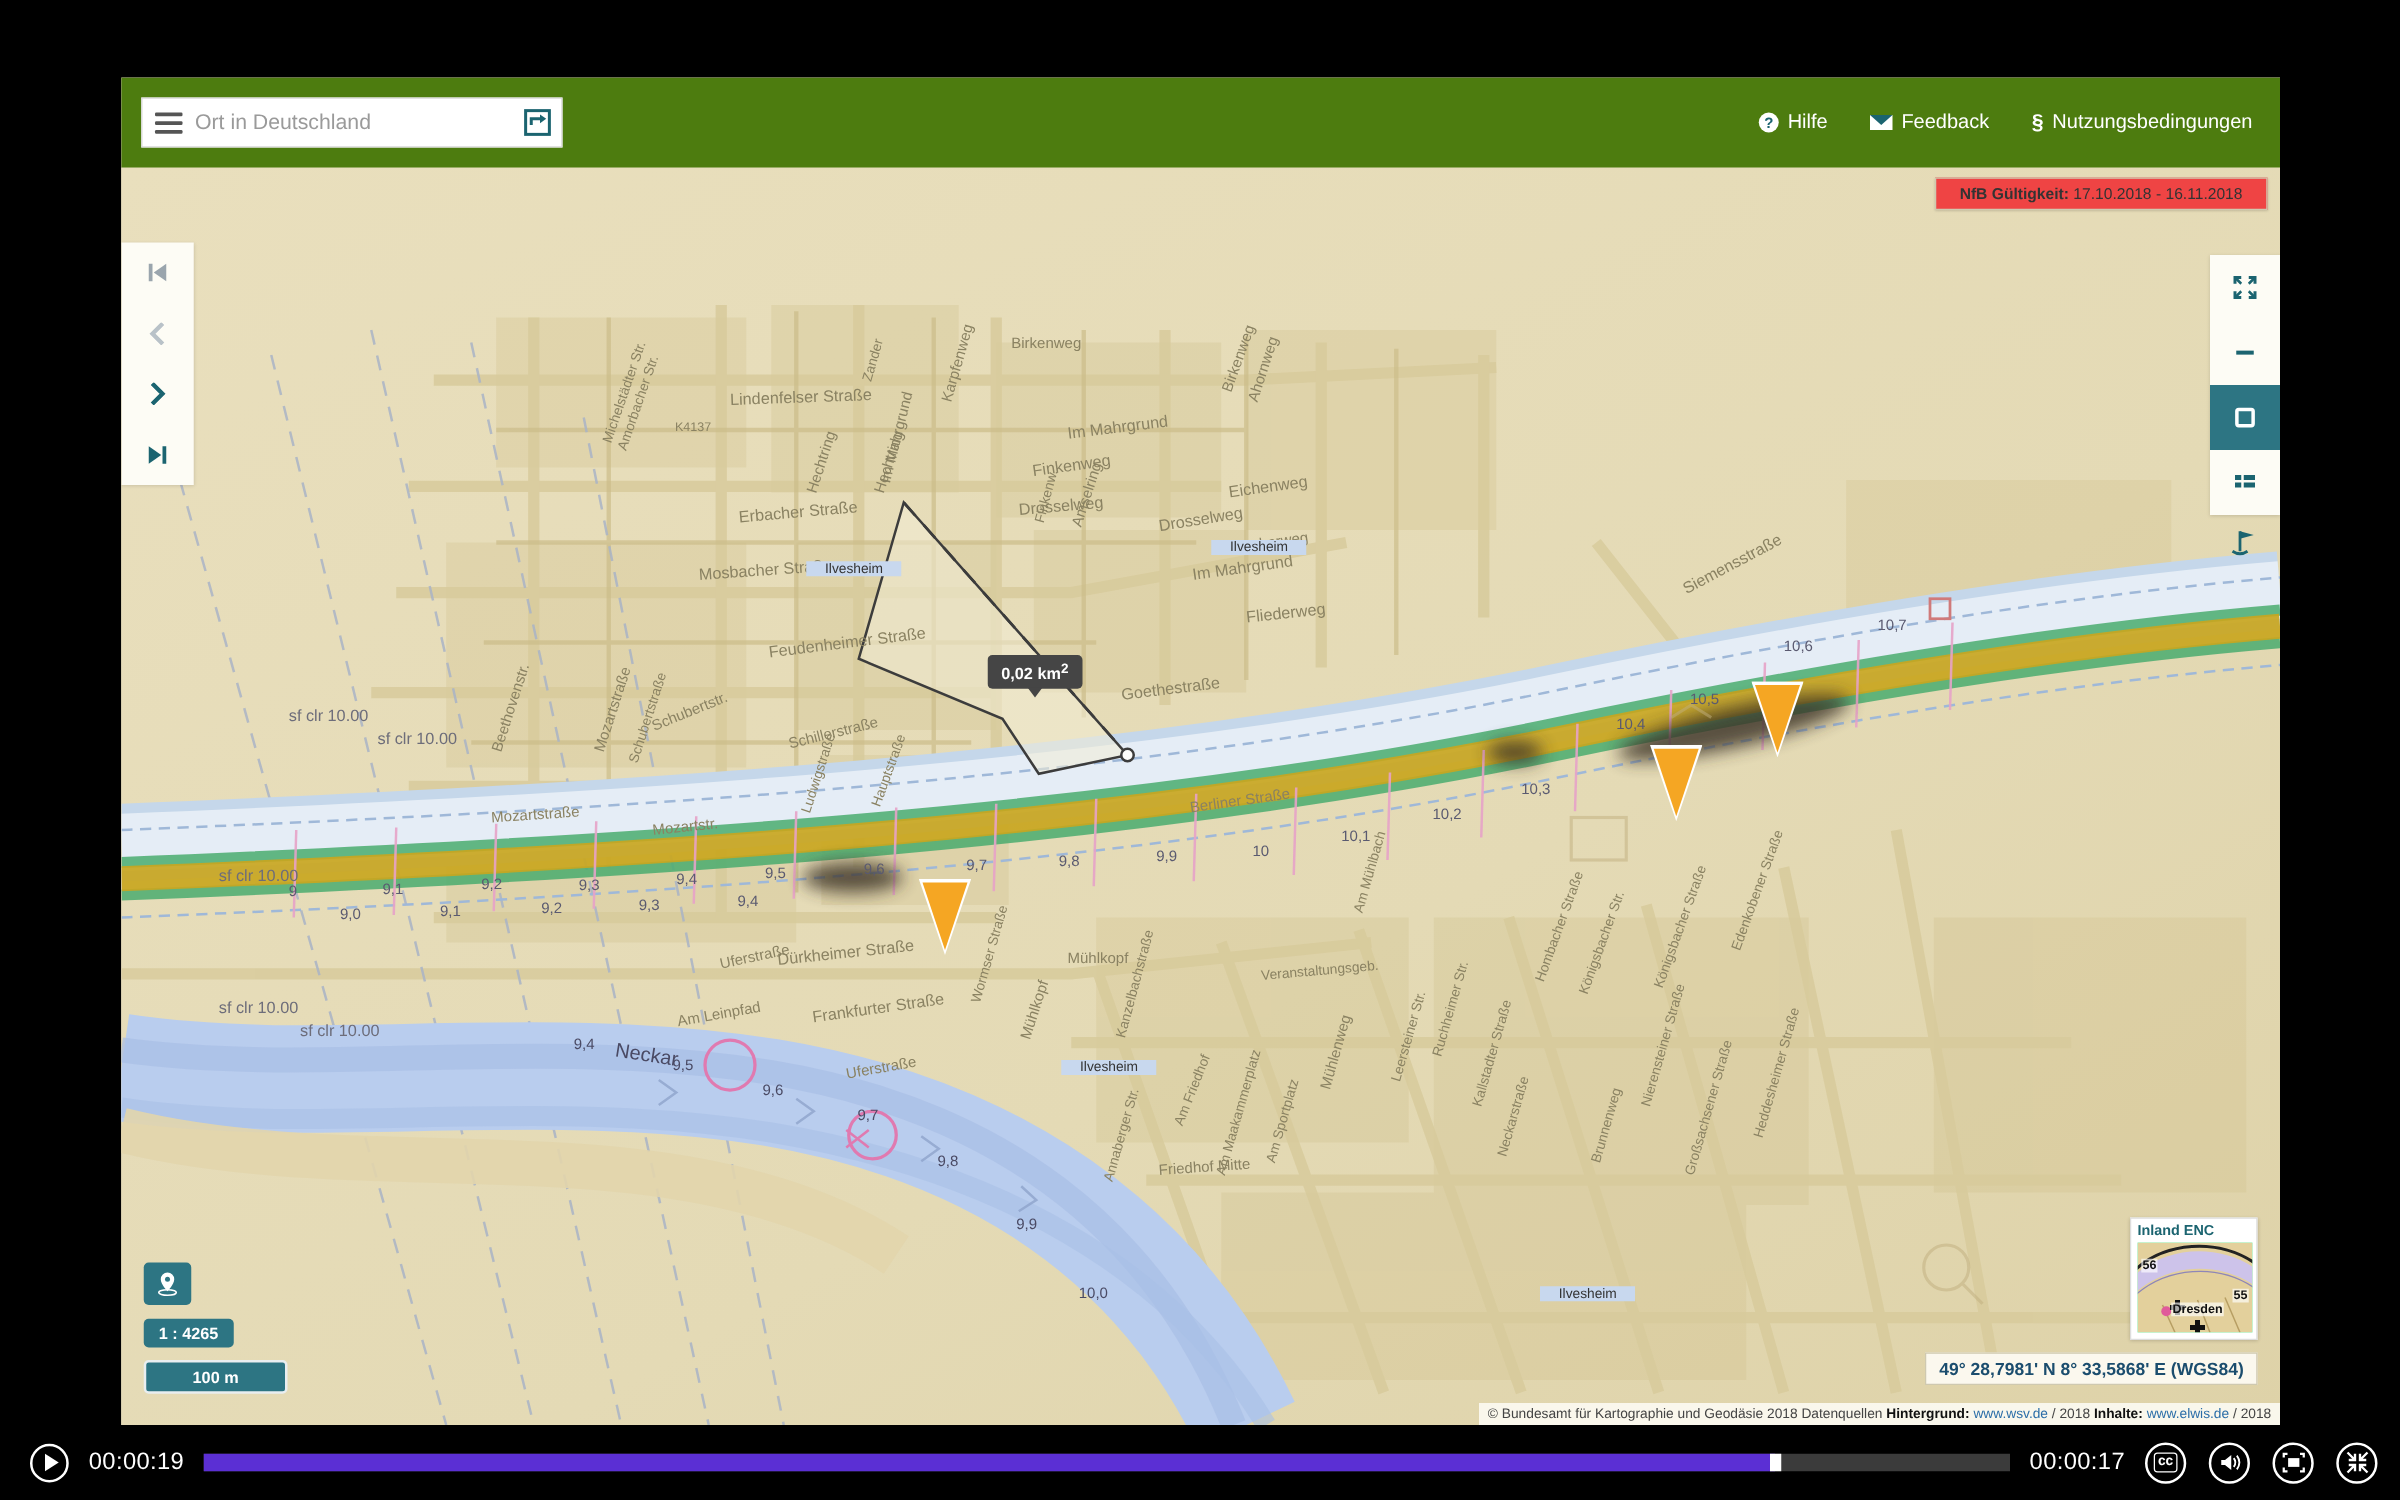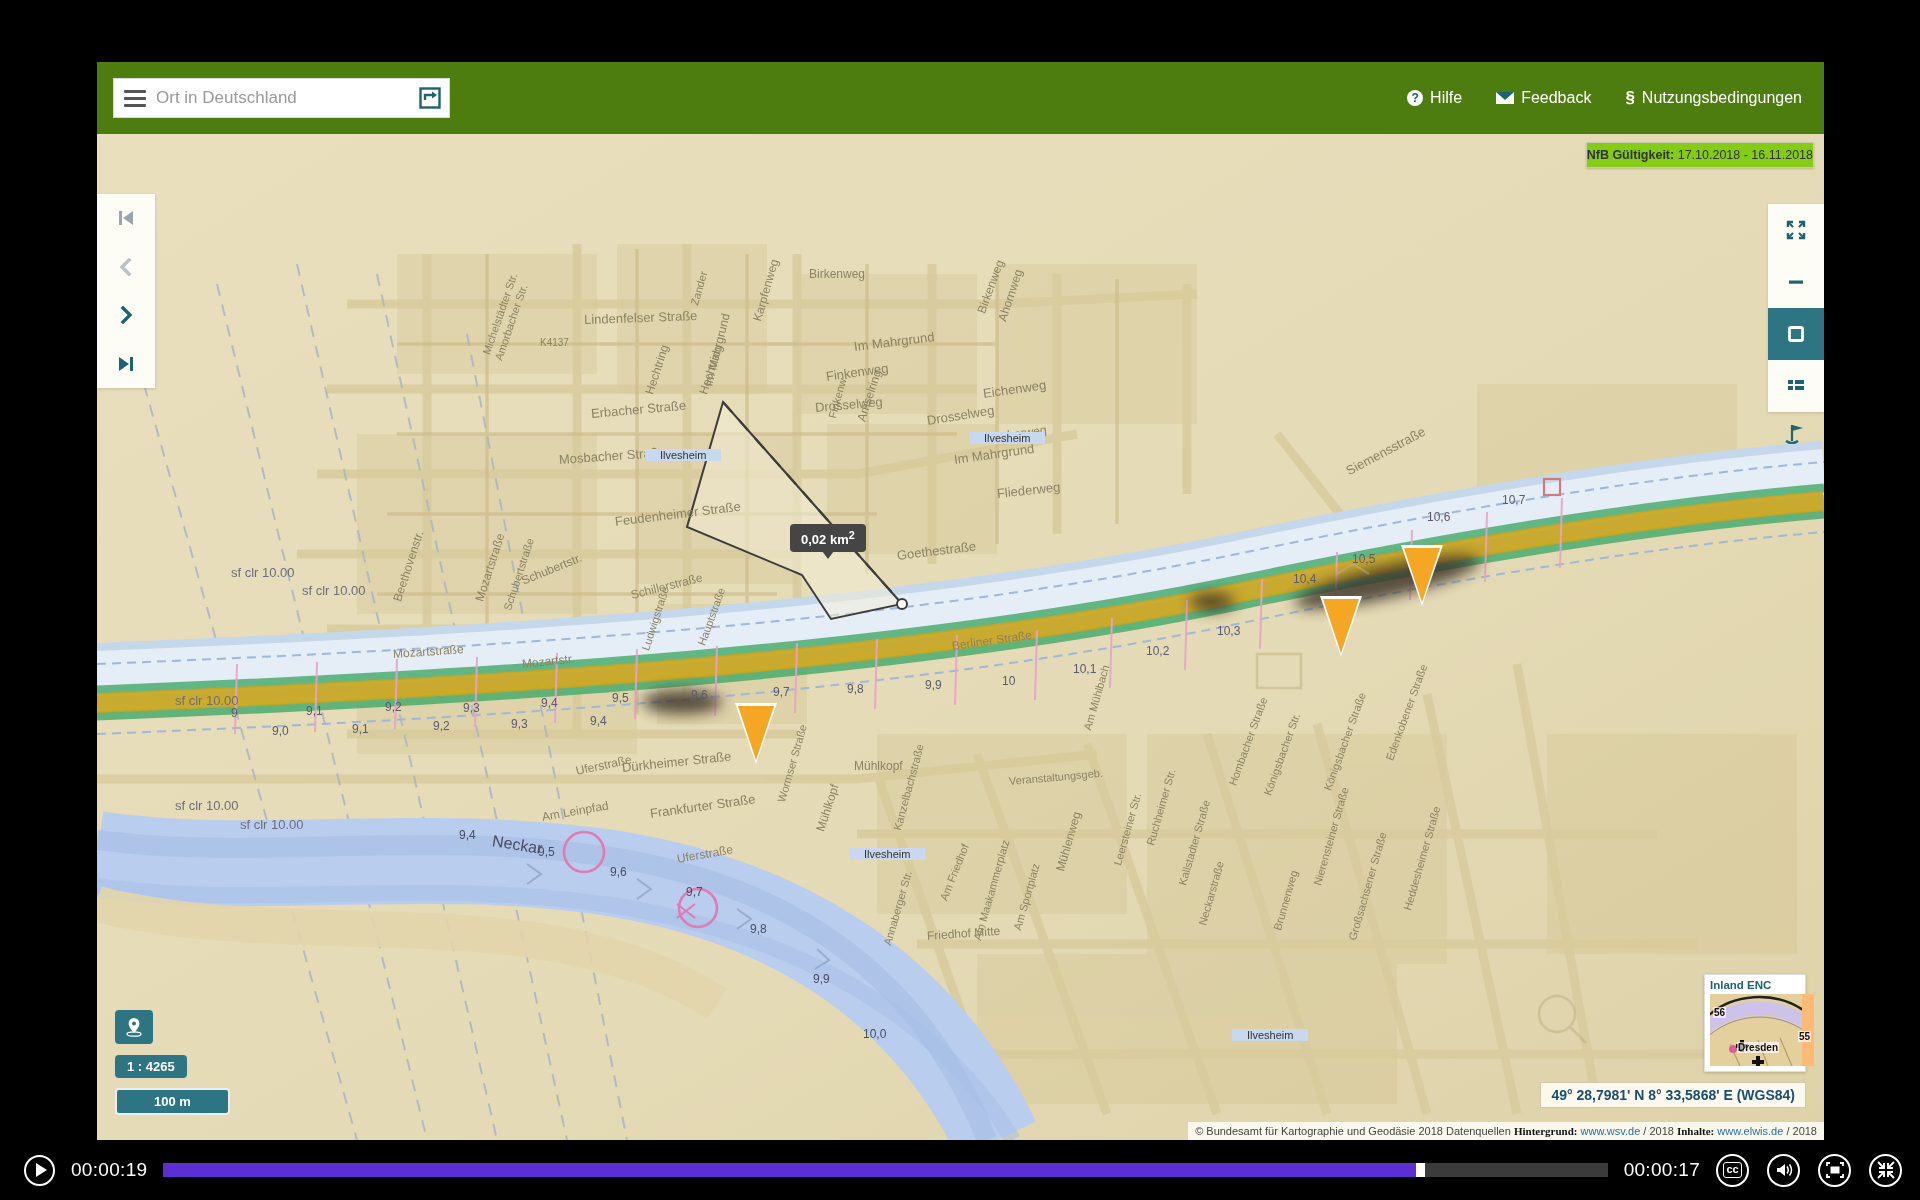"NfB Gültigkeit: 17.10.2018 - 16.11.2018" #nfb-badge { background: #84cc16 -> #ef4444; padding: 5px 0 -> 5px 19px }
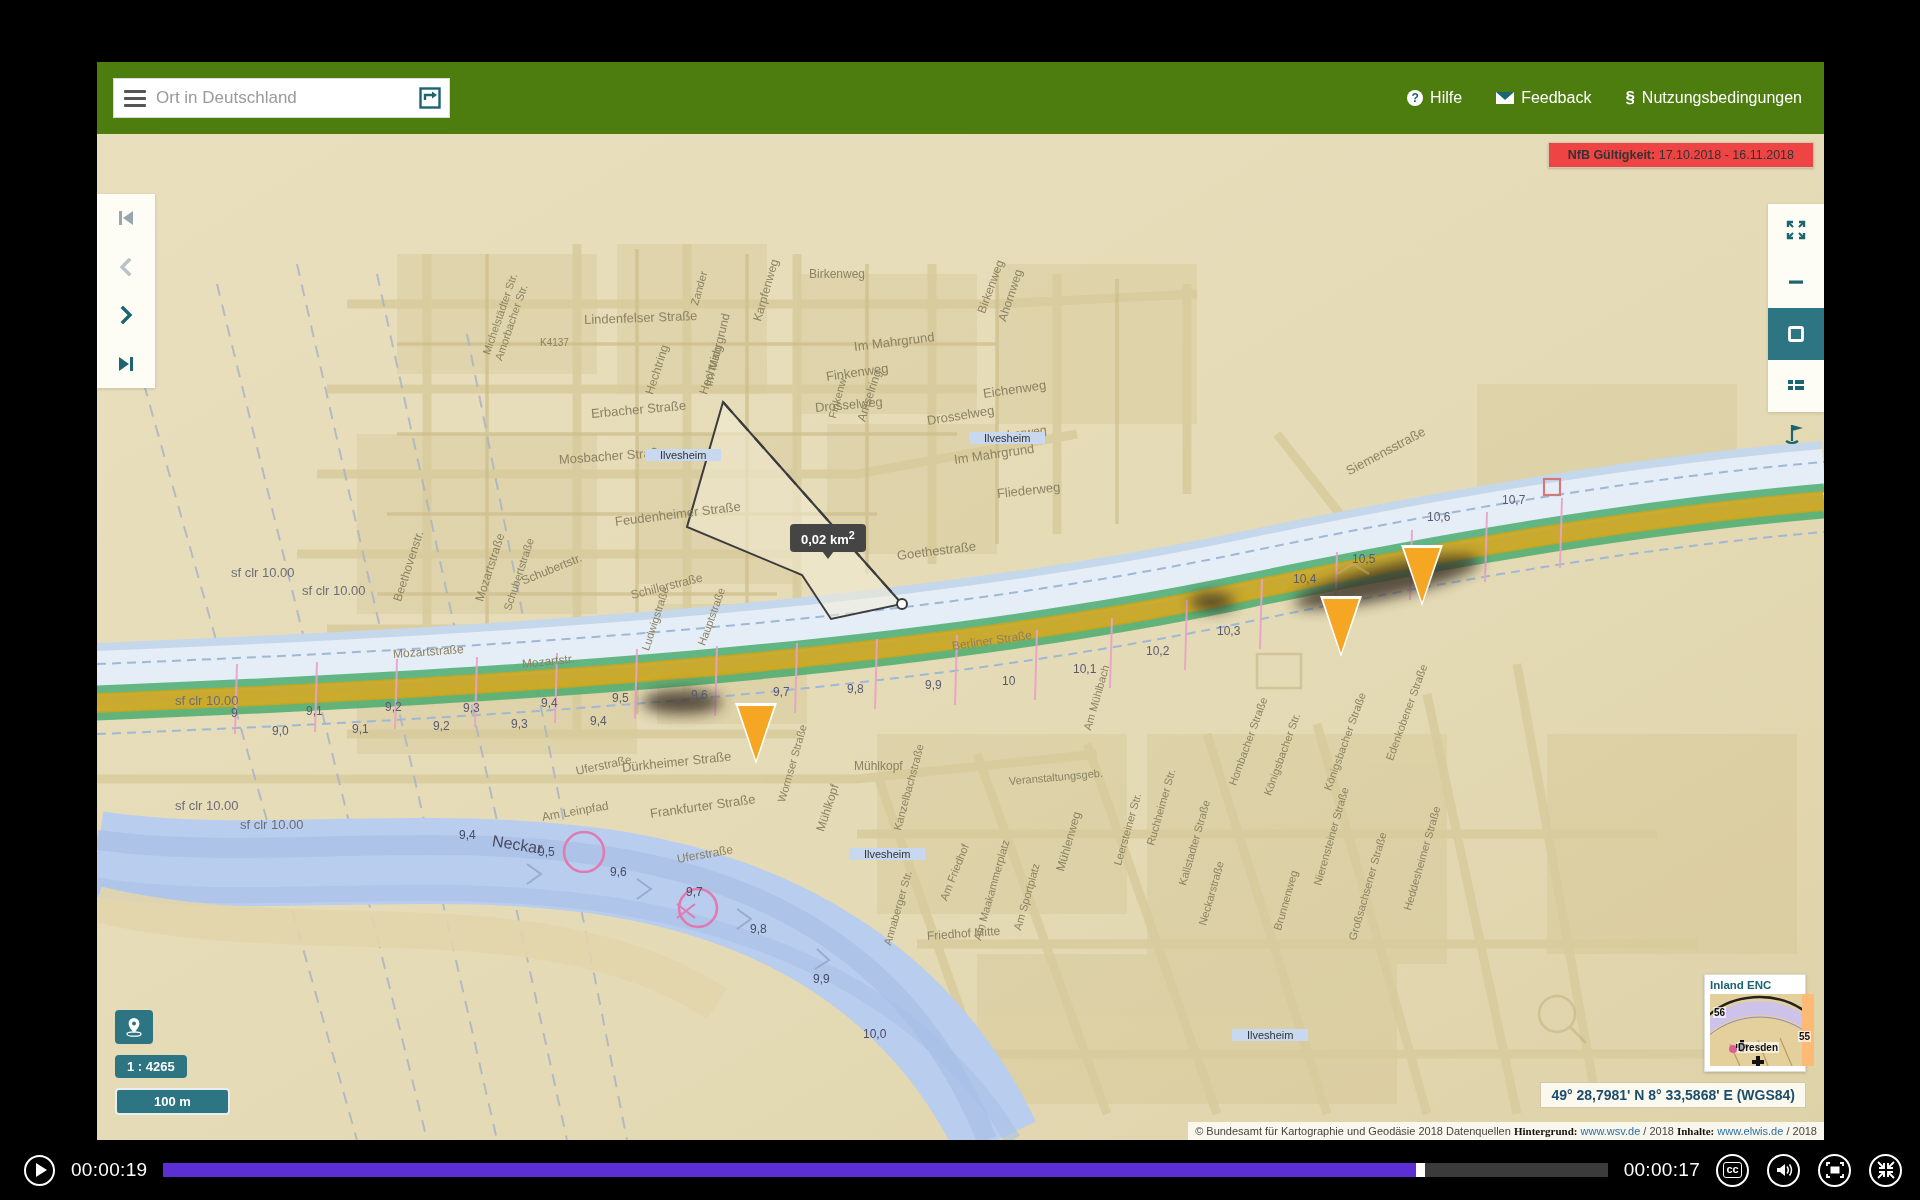"56" #enc-map { background: #fdba74 -> #86efac; width: 104px -> 92px }
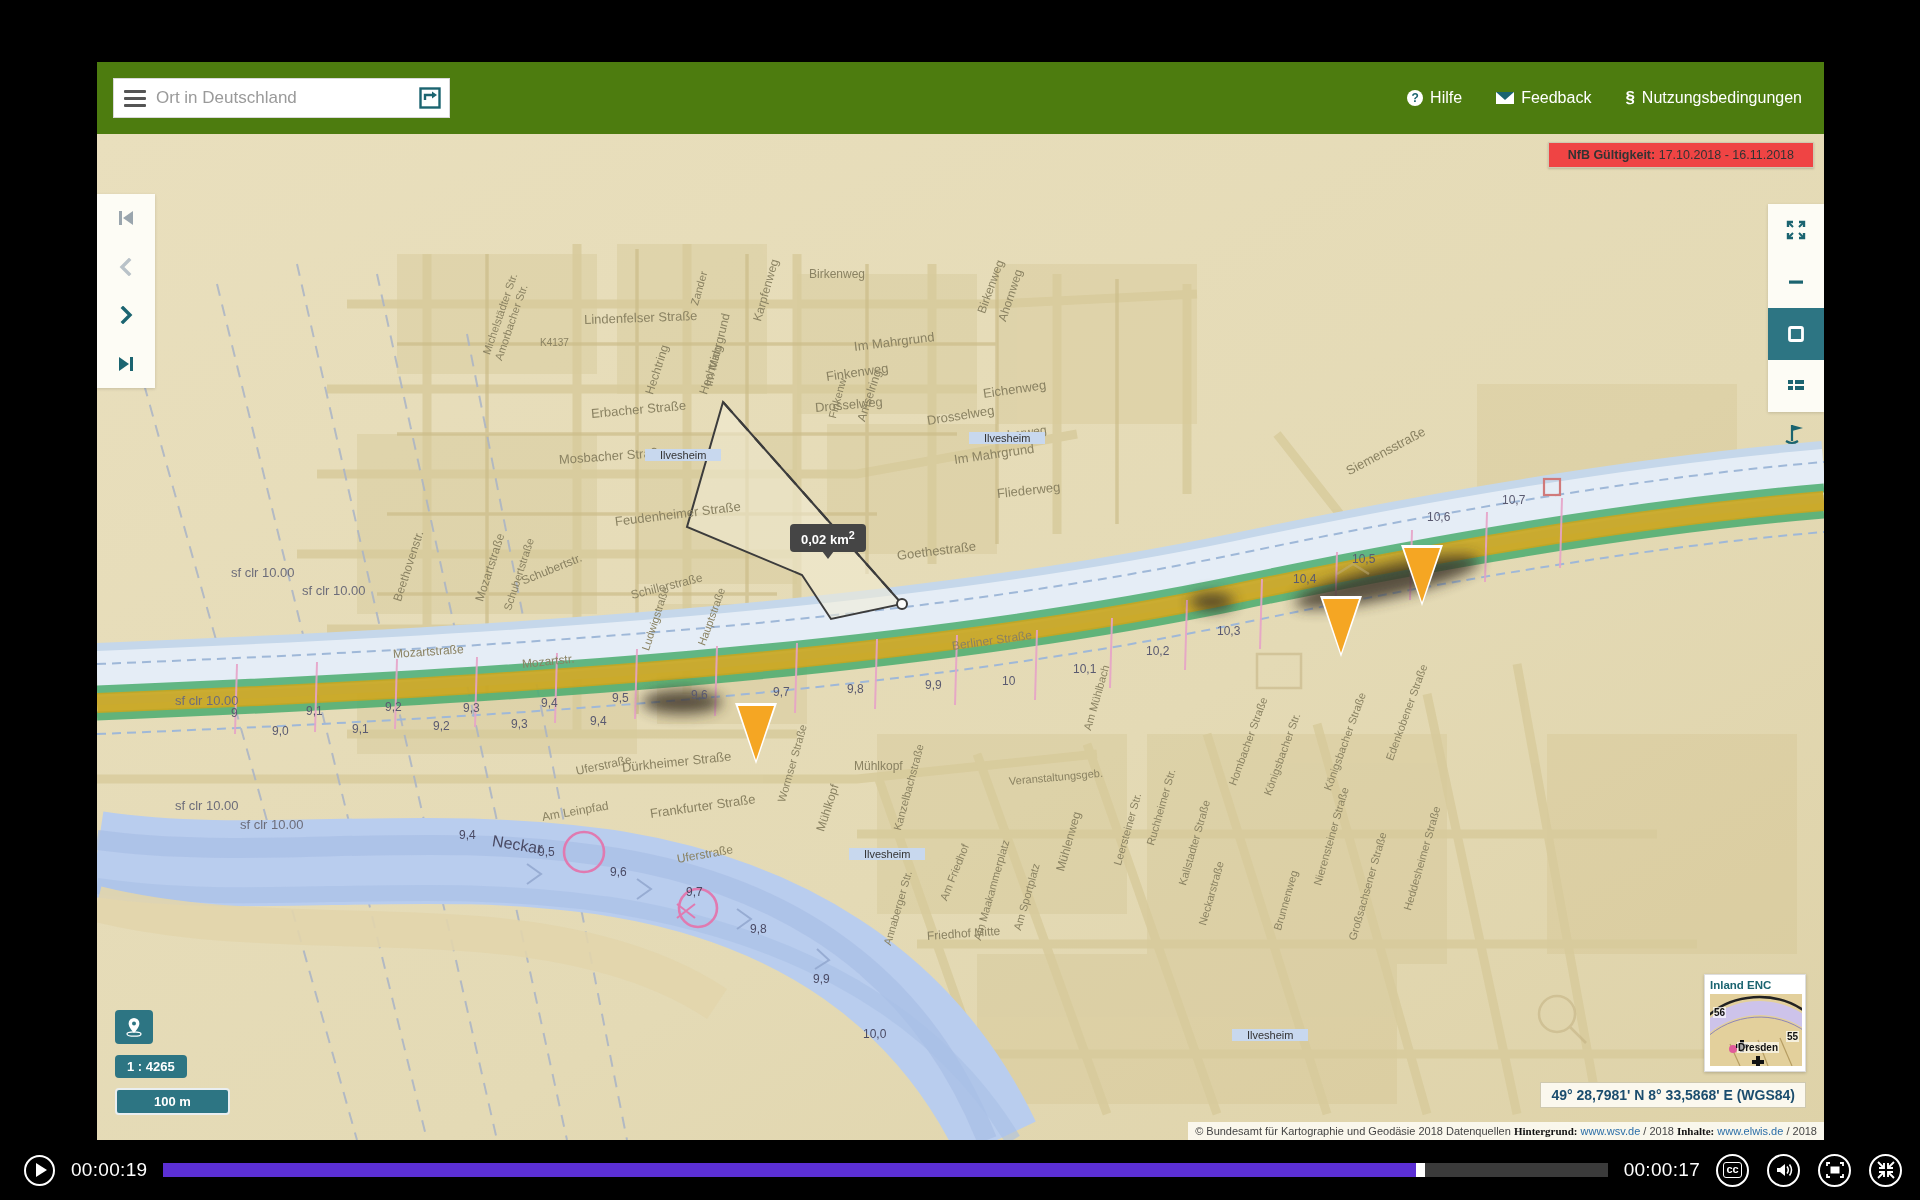"Hintergrund:" #attrib b { font-family: Liberation Serif, serif -> none }
